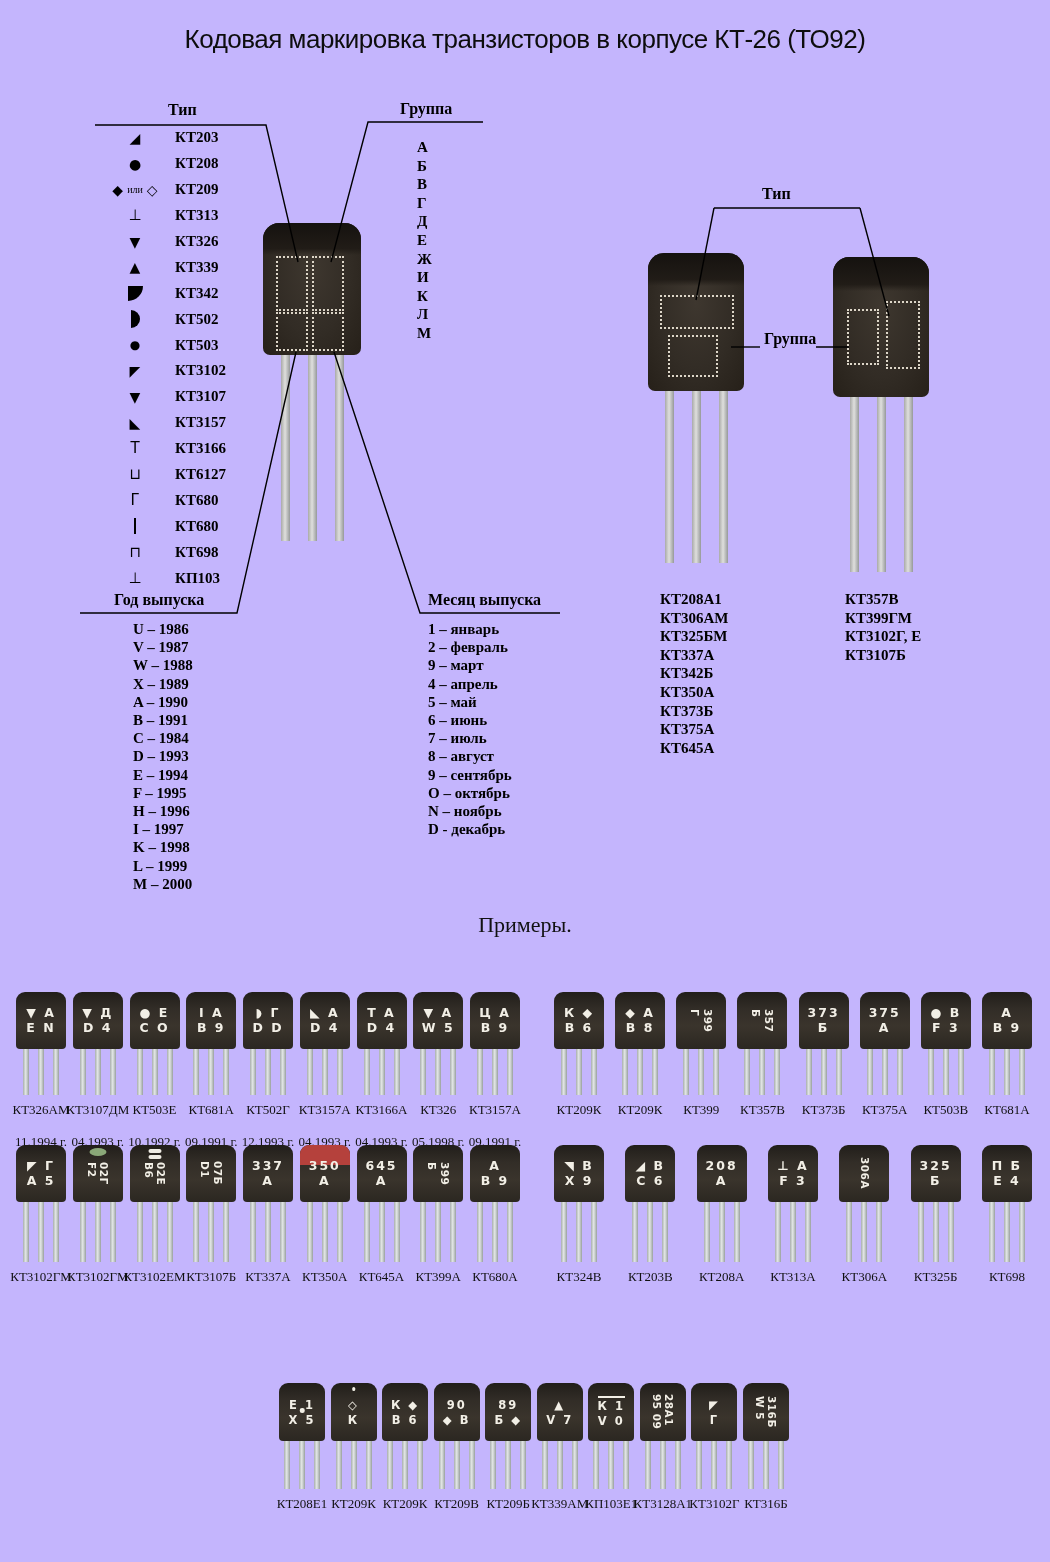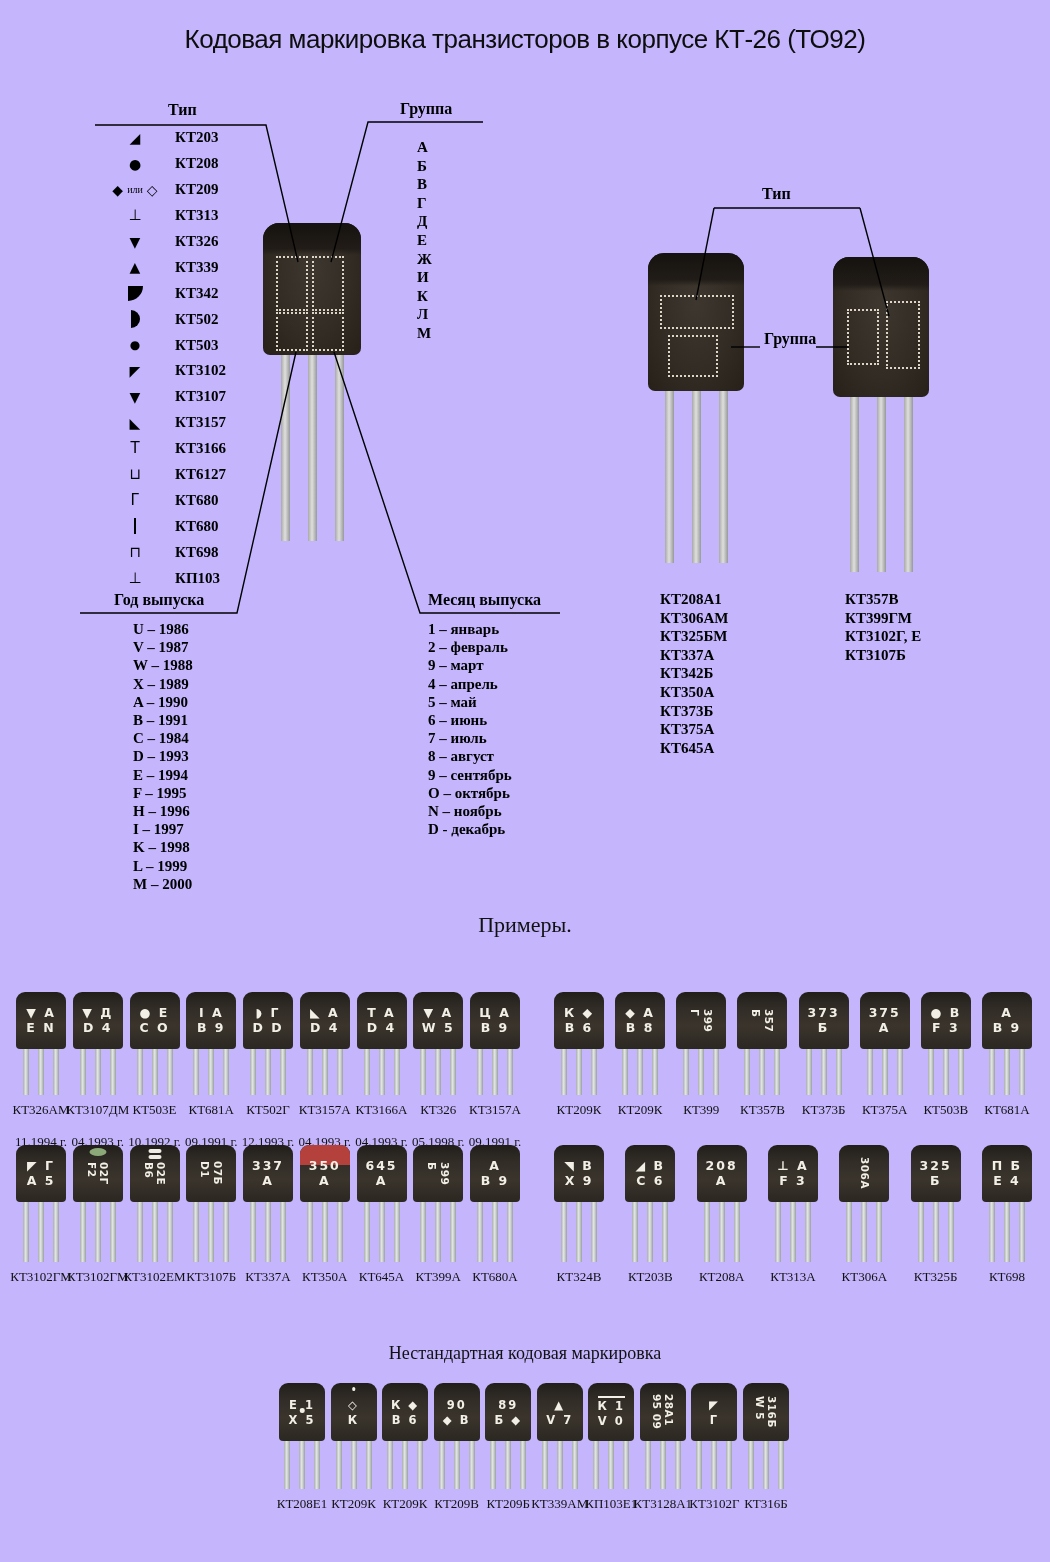"Нестандартная кодовая маркировка" div.hx { html: <div>Нестандартная кодовая маркировка</div> -> none }
